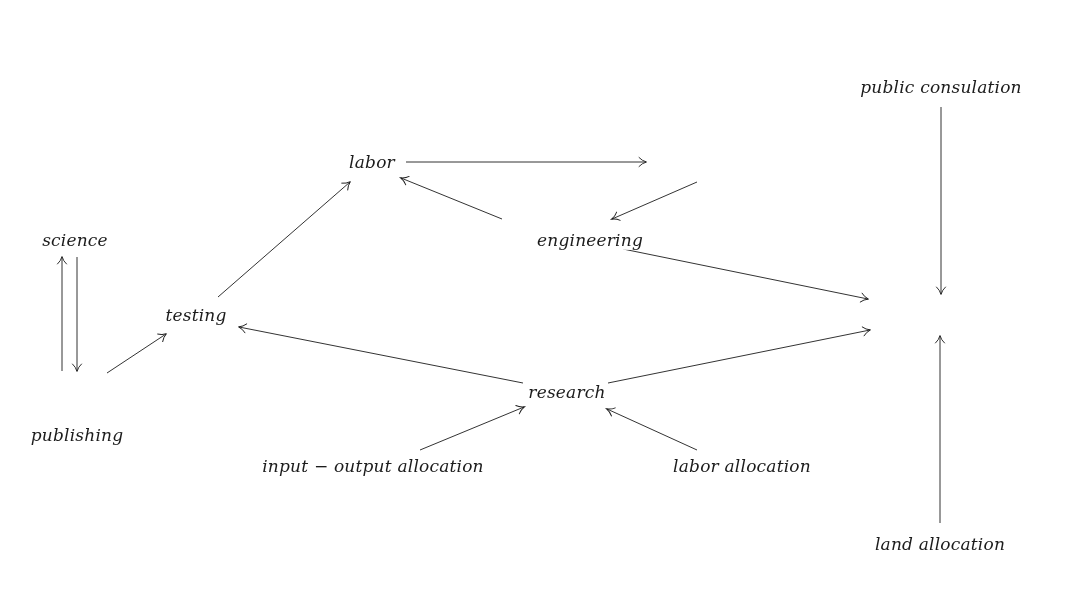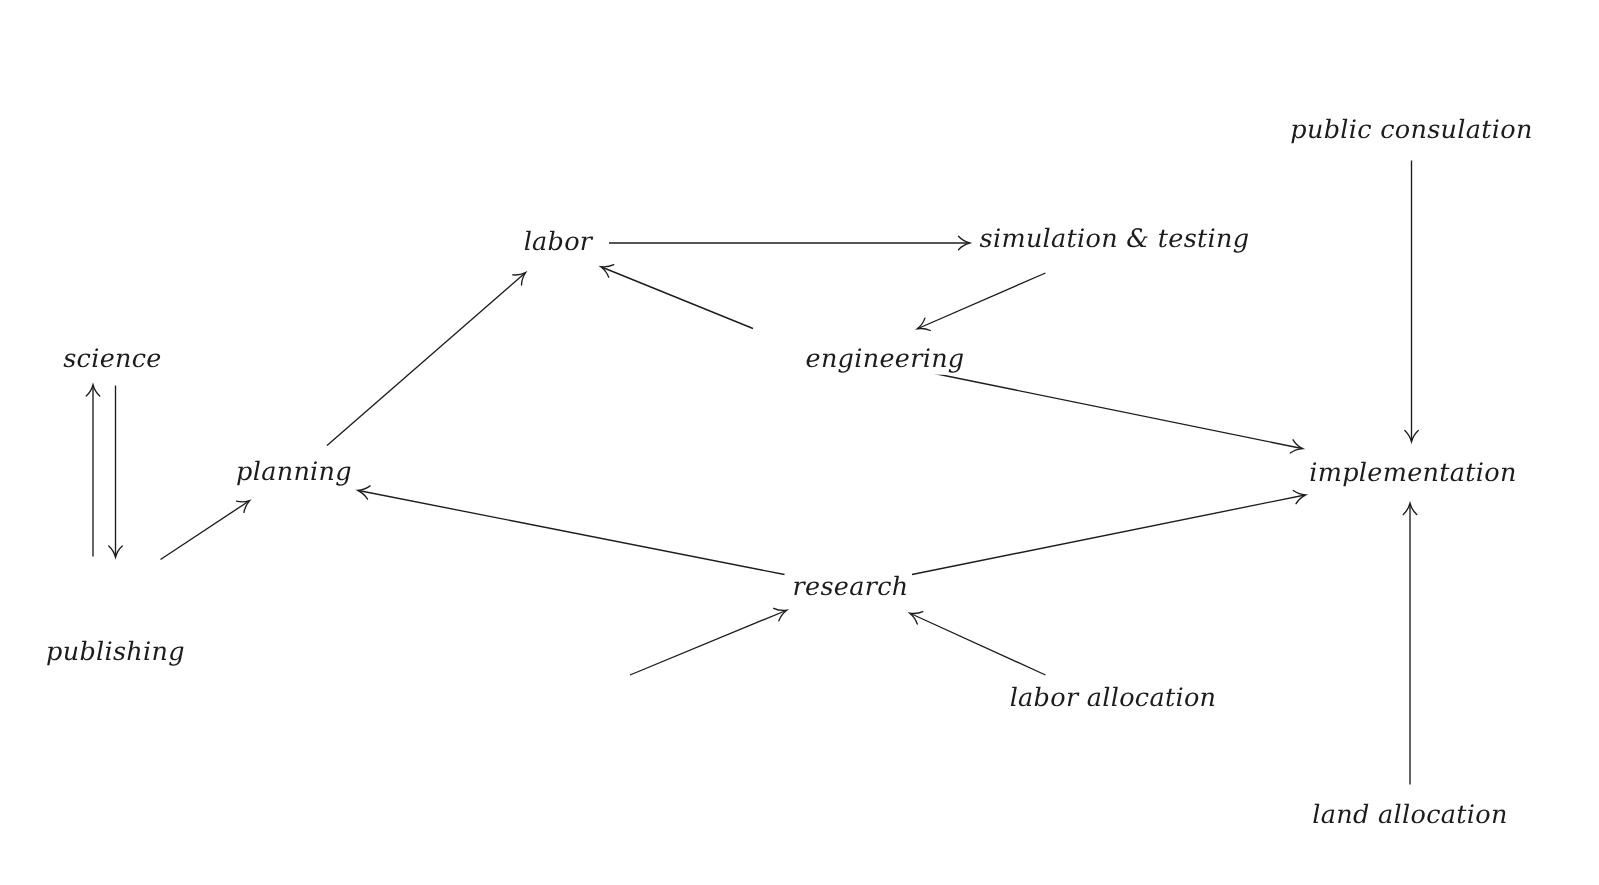"simulation & testing" span.node { html: <span>simulation &amp; testing</span> -> none }
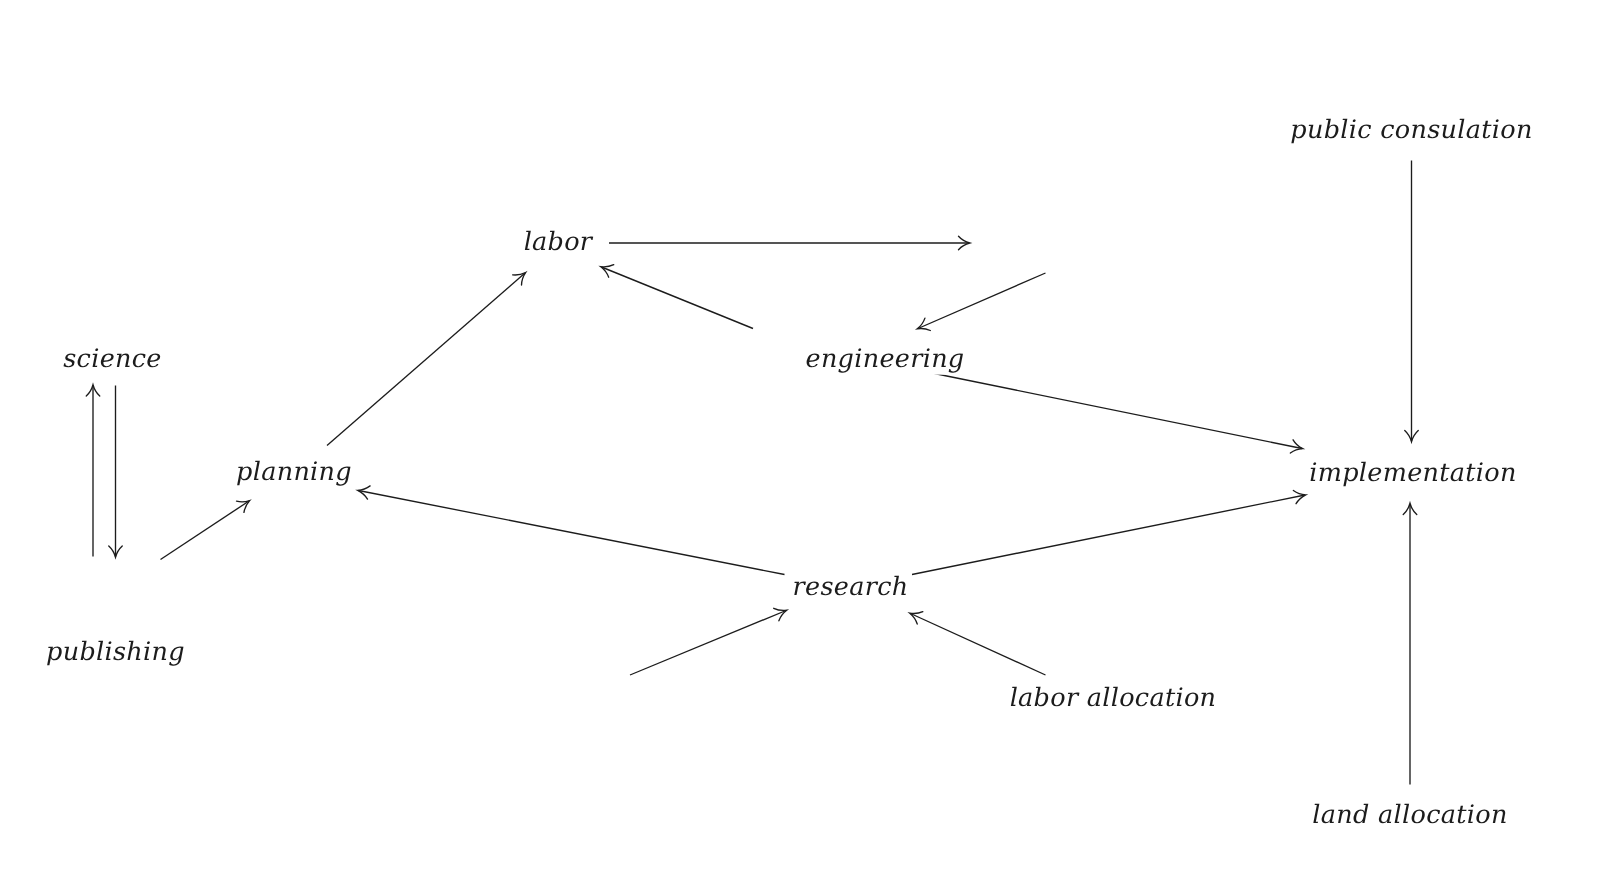"planning" span.node { text: planning -> testing }
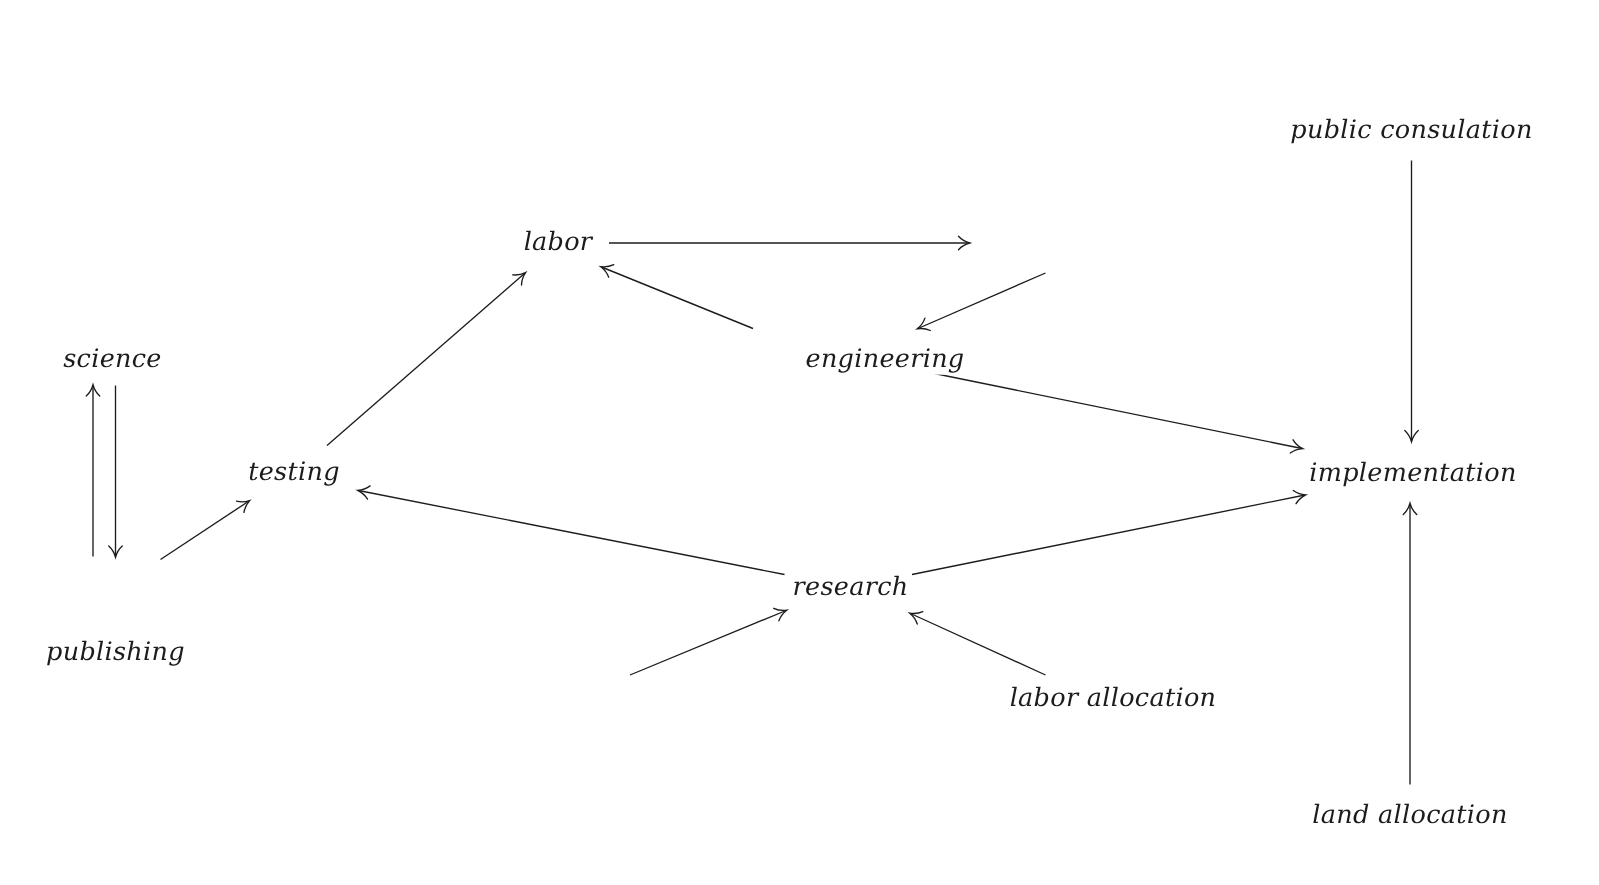"implementation" span.node { html: <span>implementation</span> -> none }
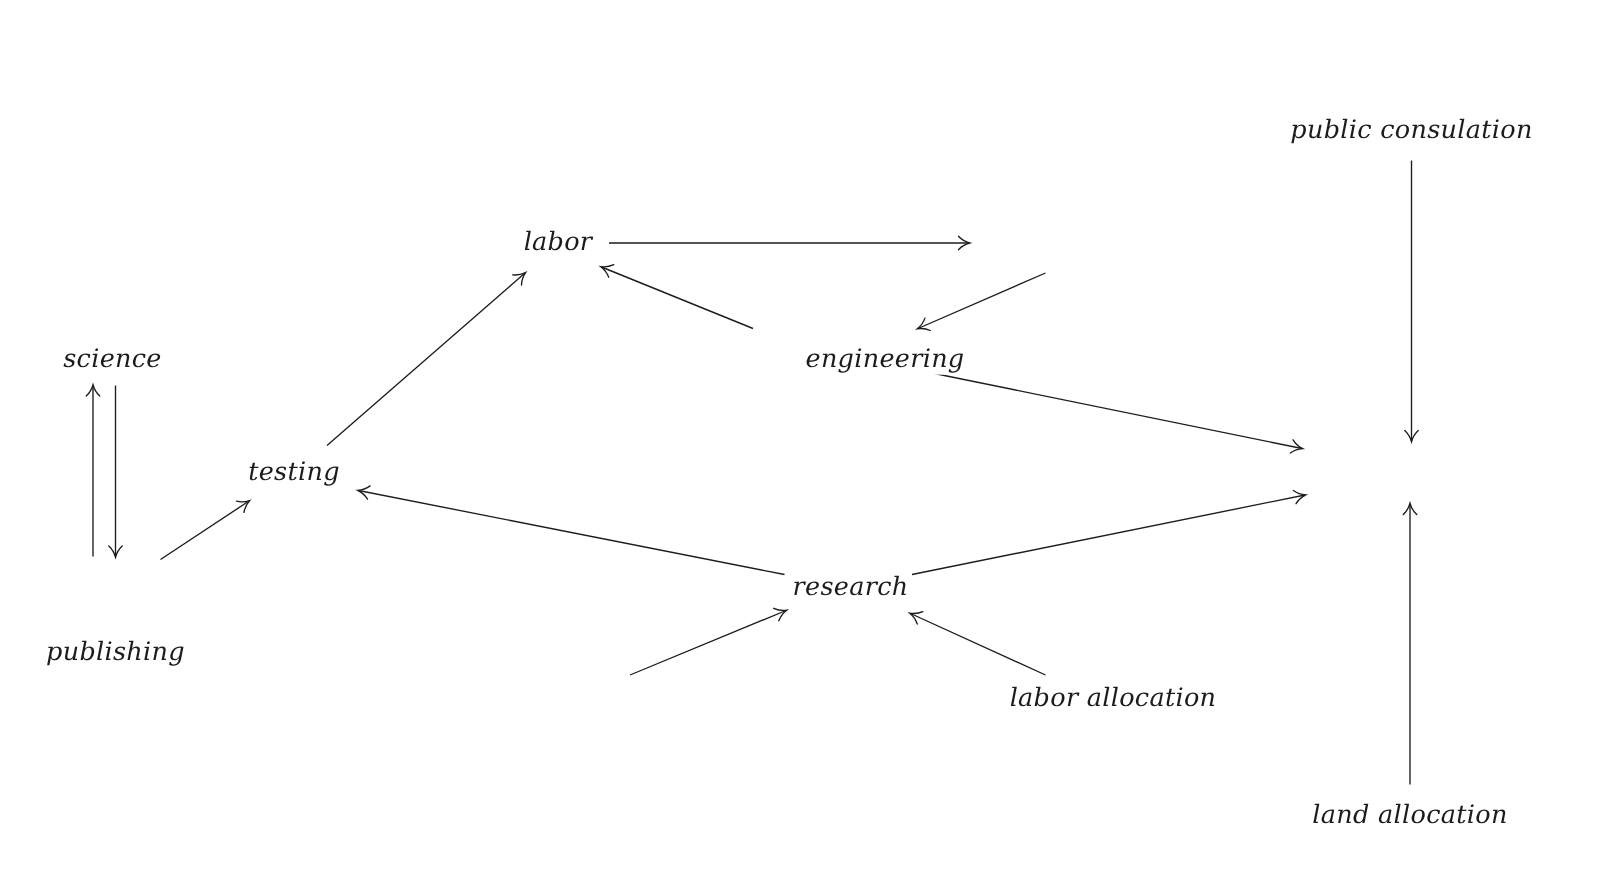"input − output allocation" span.node { html: none -> <span>input − output allocation</span> }
